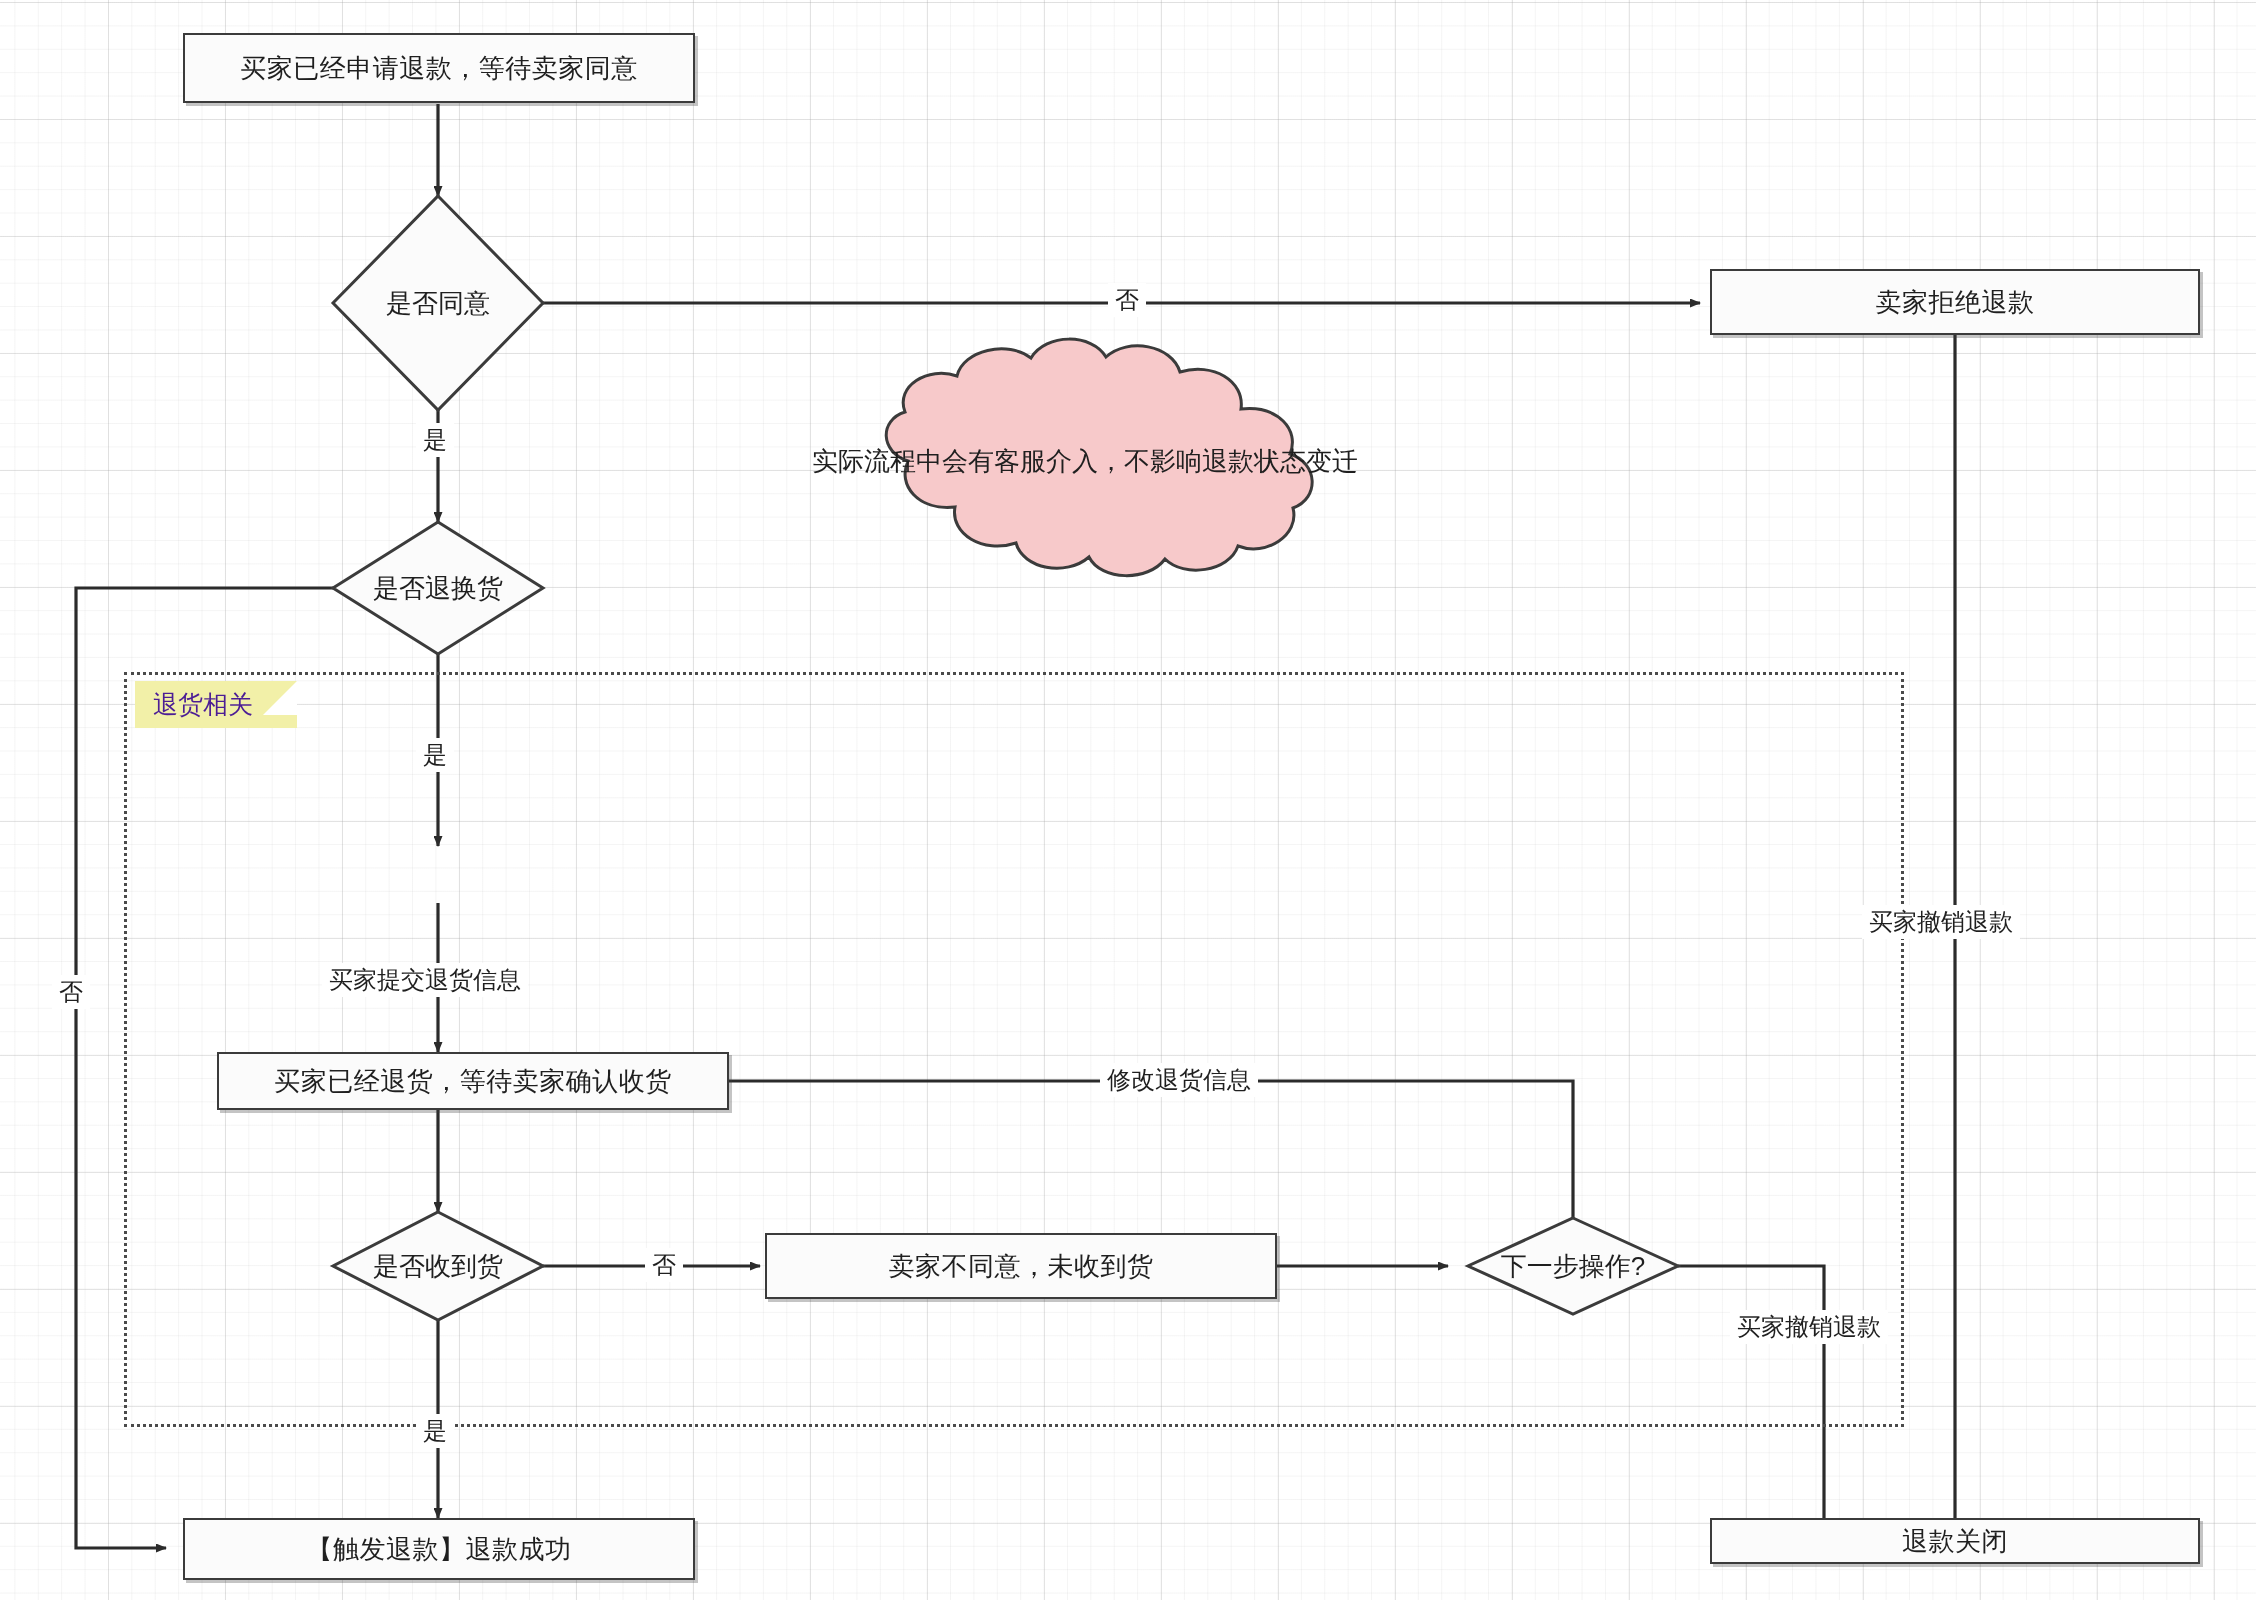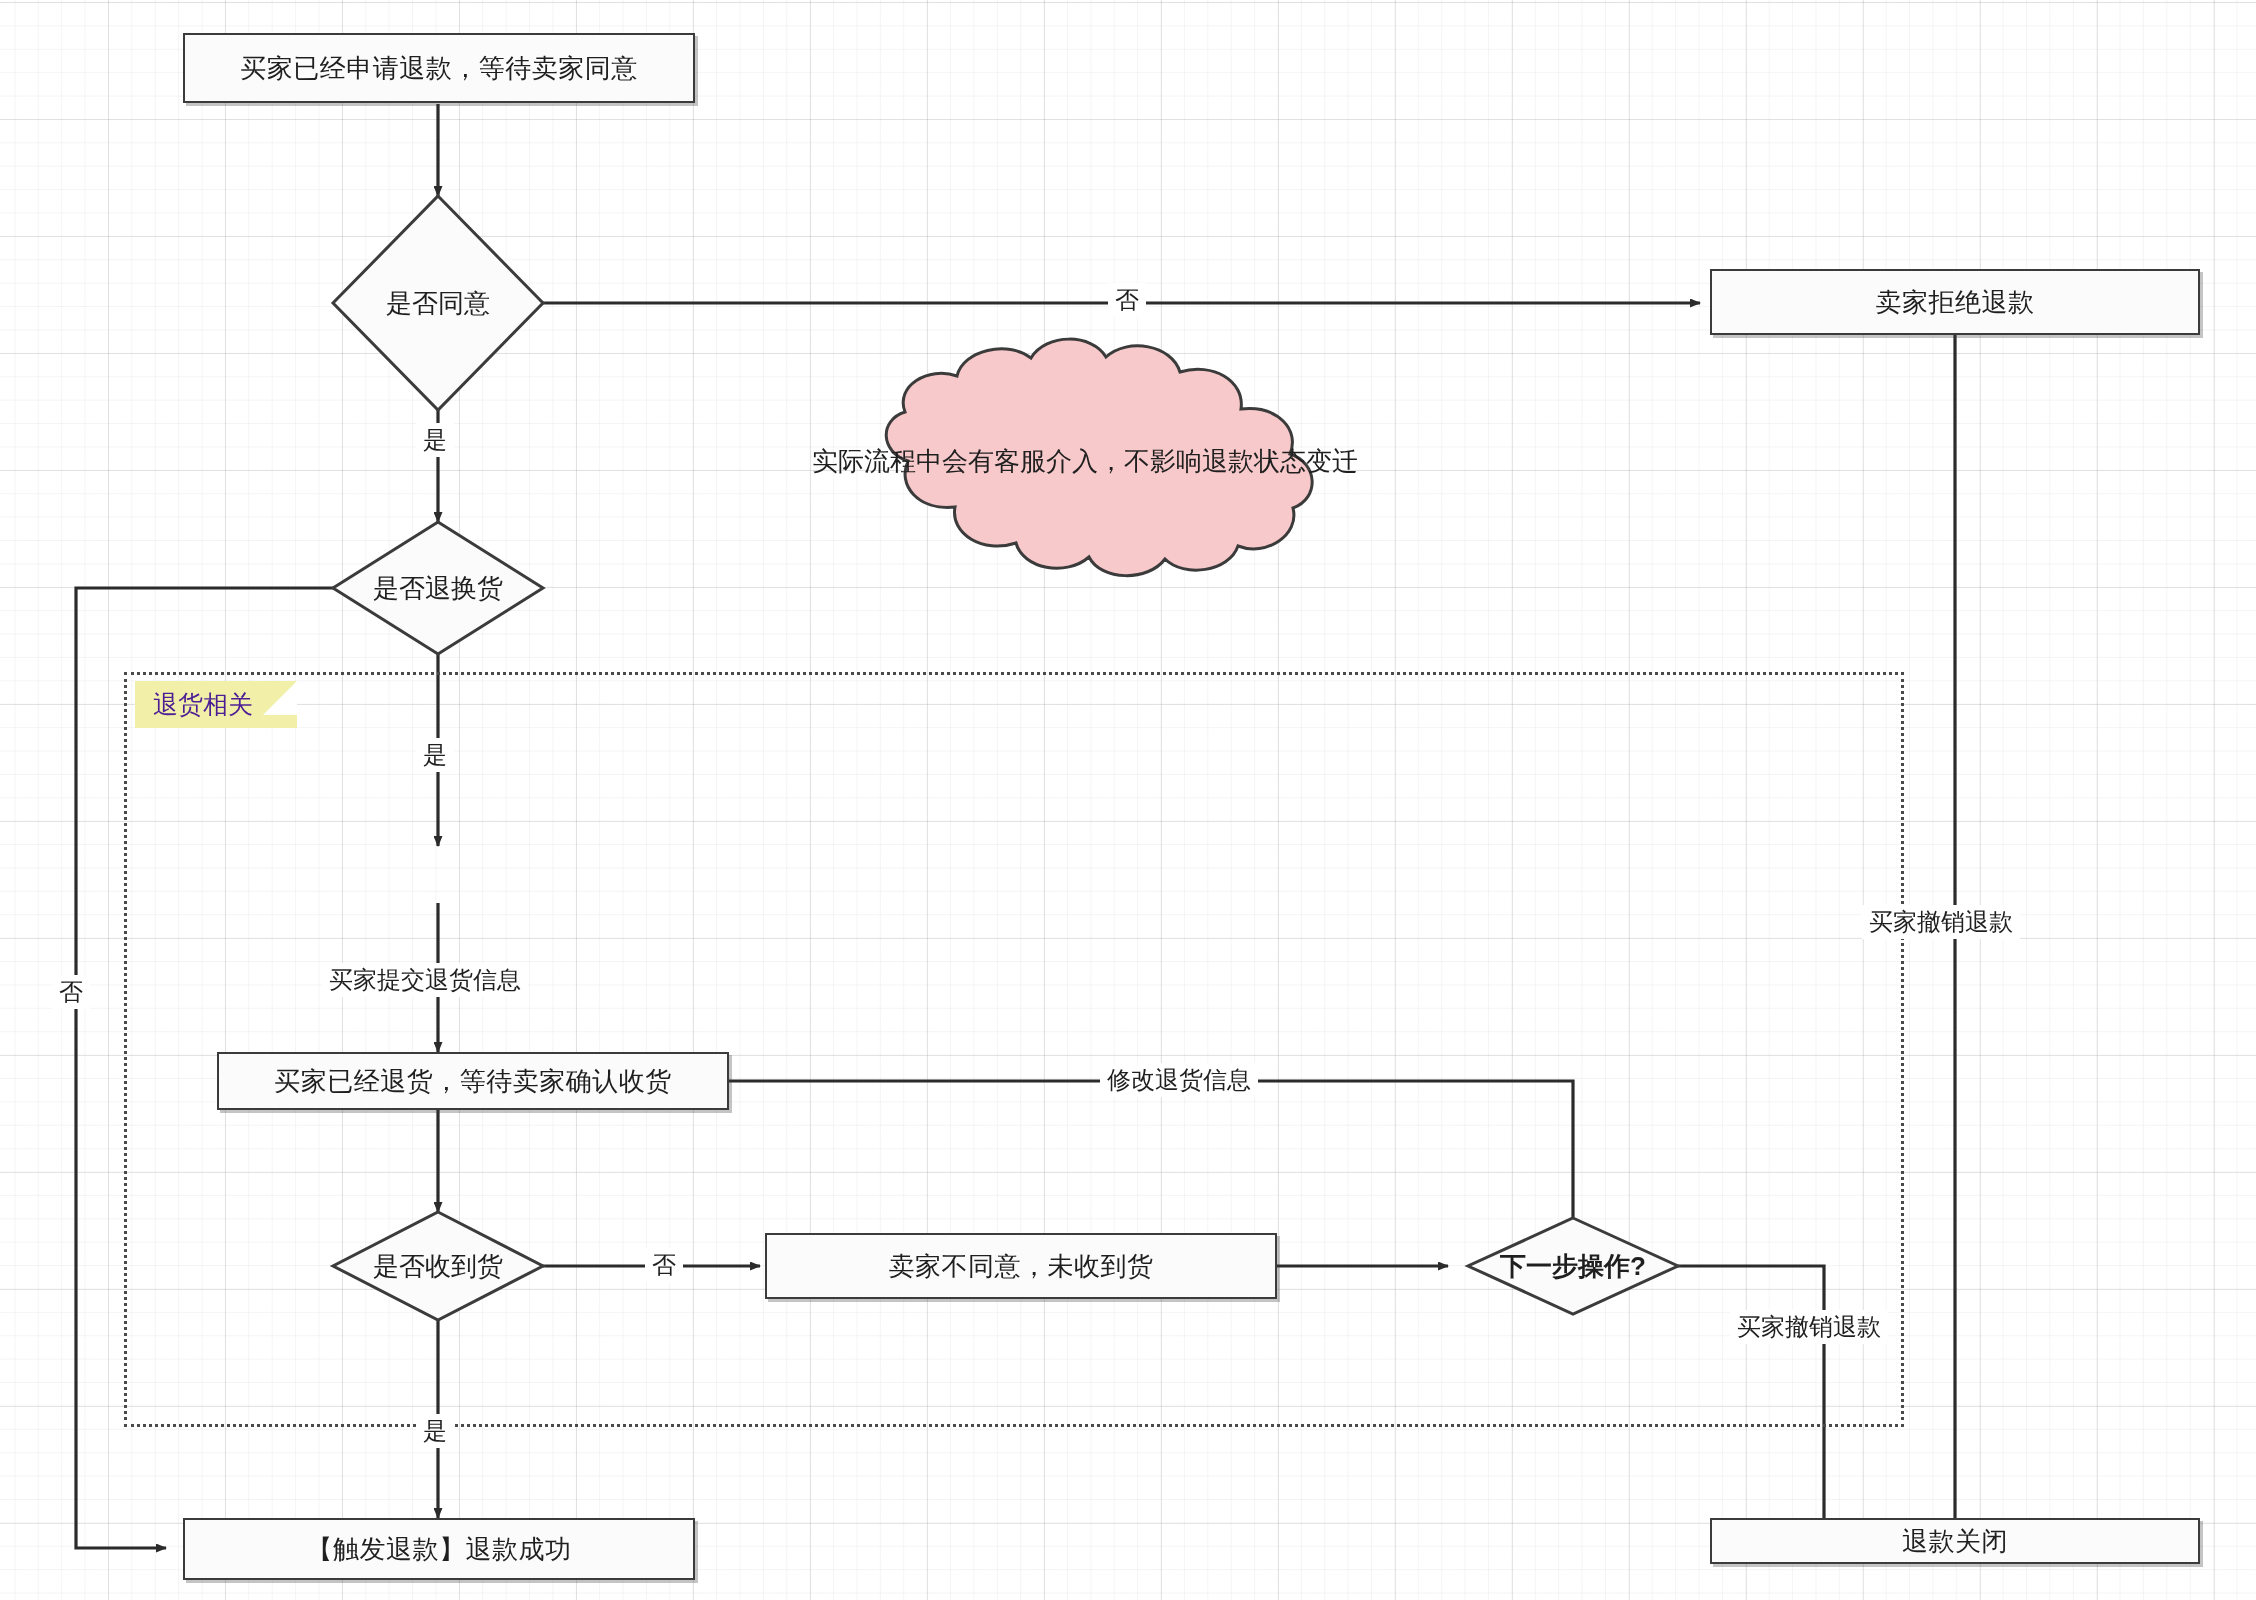"下一步操作?" div.diamond-wrap { font-weight: bold -> none }
